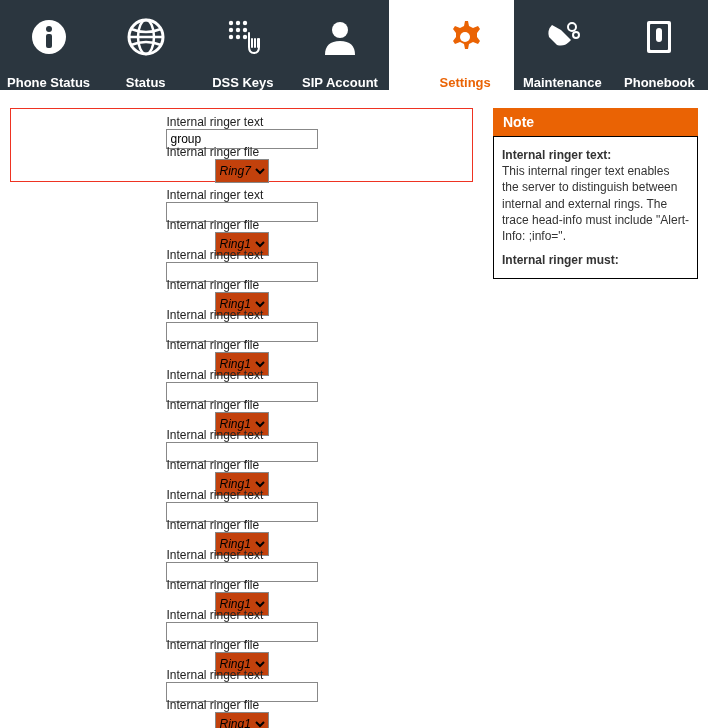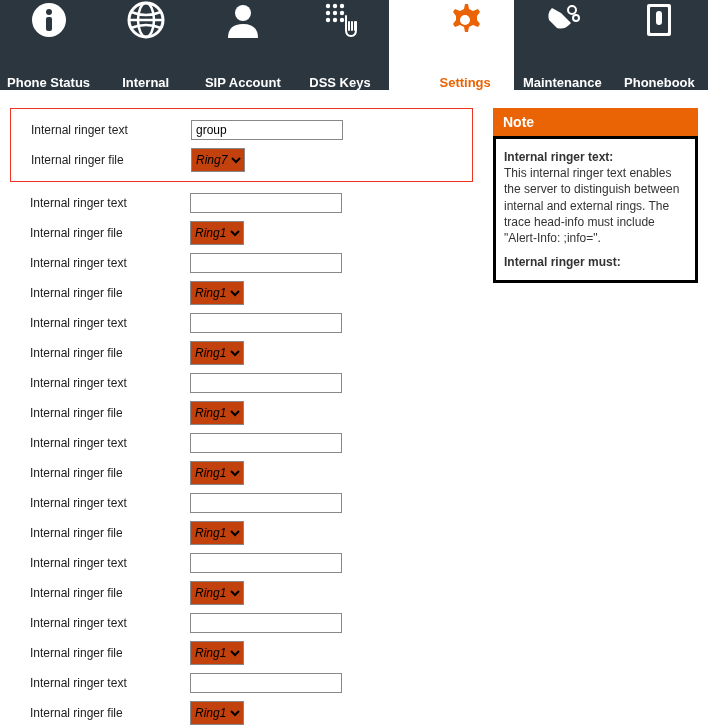"Phone Status" .nav-item { justify-content: space-between -> flex-end }
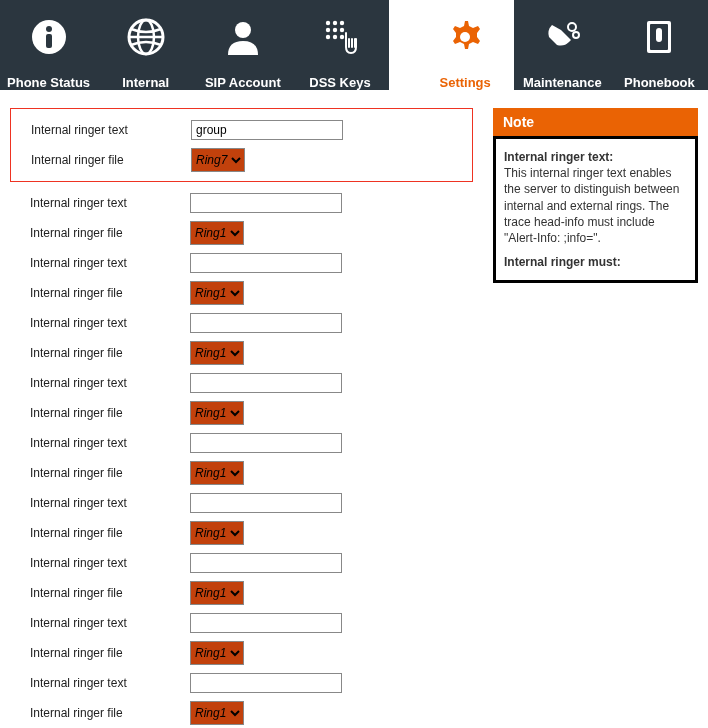"Internal" span.label { text: Internal -> Status }
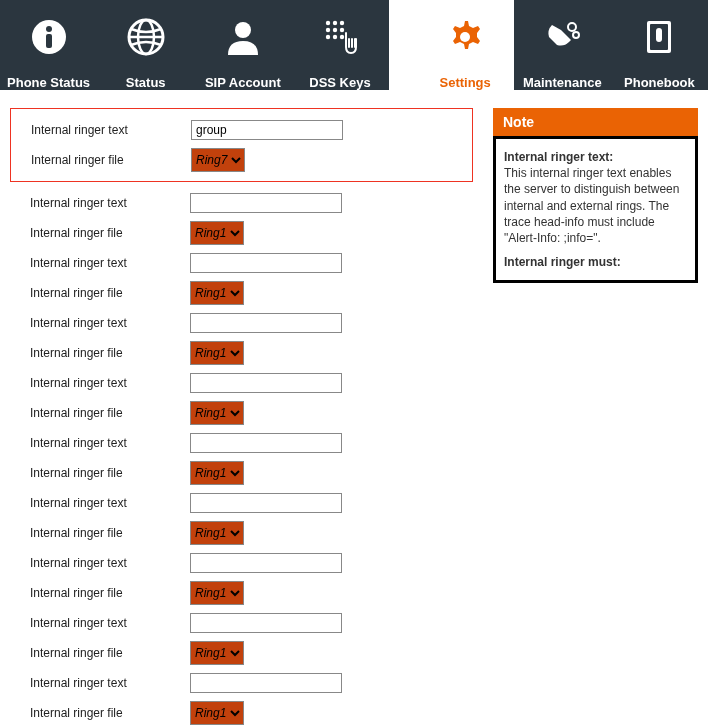"SIP Account" div.nav-item { order: before "DSS Keys" -> after "DSS Keys" }
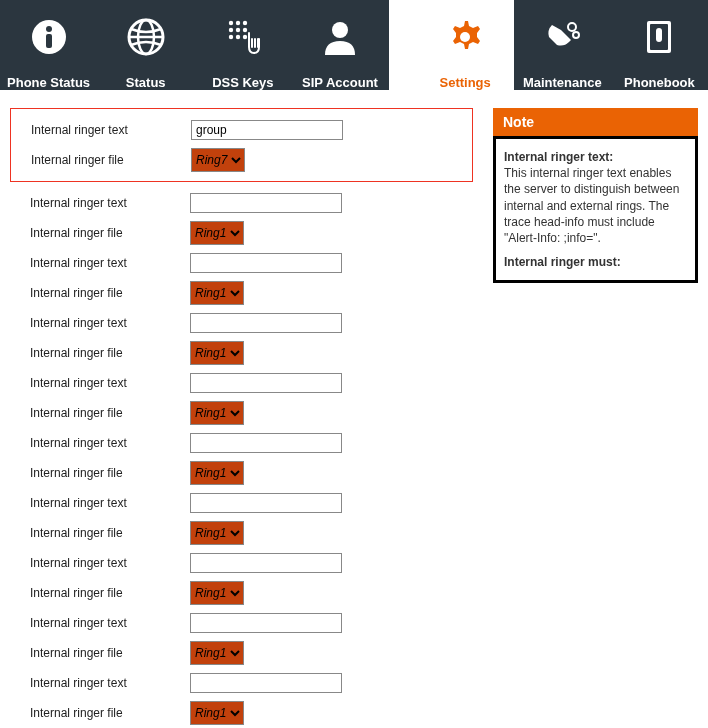"Internal ringer text" .form-row { flex-direction: none -> column }
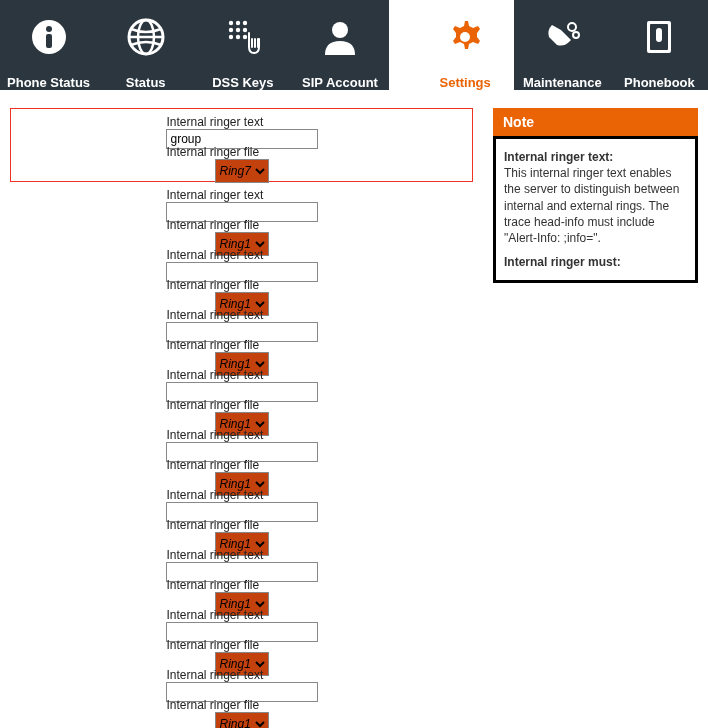"Internal ringer text:" .note-box { border: 3px solid #000000 -> 1px solid #000000 }
